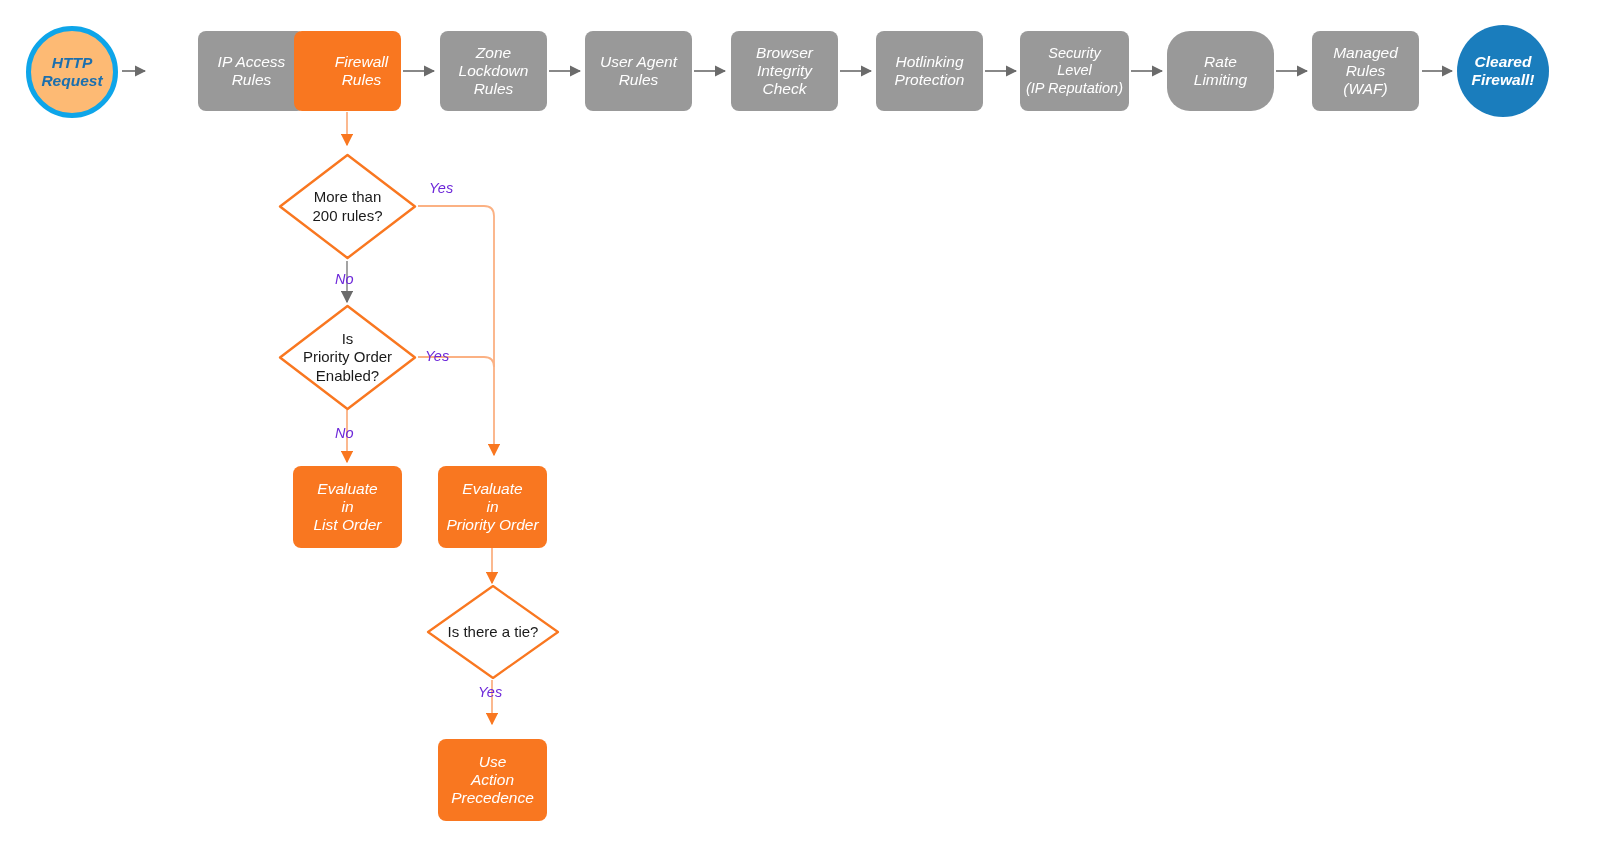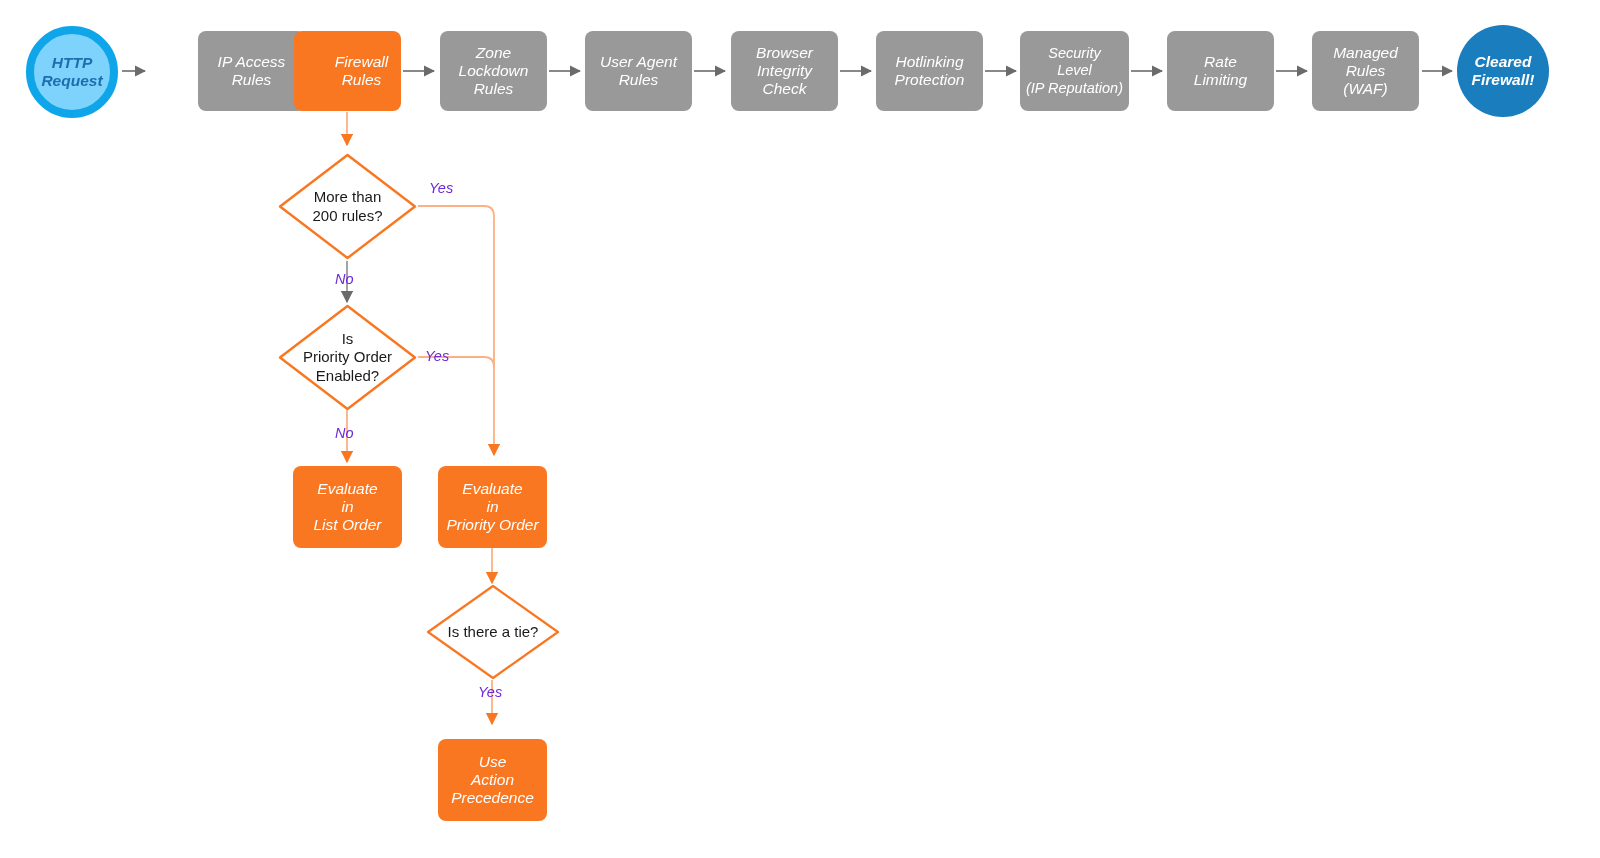"HTTP" .terminal.start { background: #7dd3fc -> #fdba74; border: 8px solid #0ea5e9 -> 5px solid #0ea5e9 }
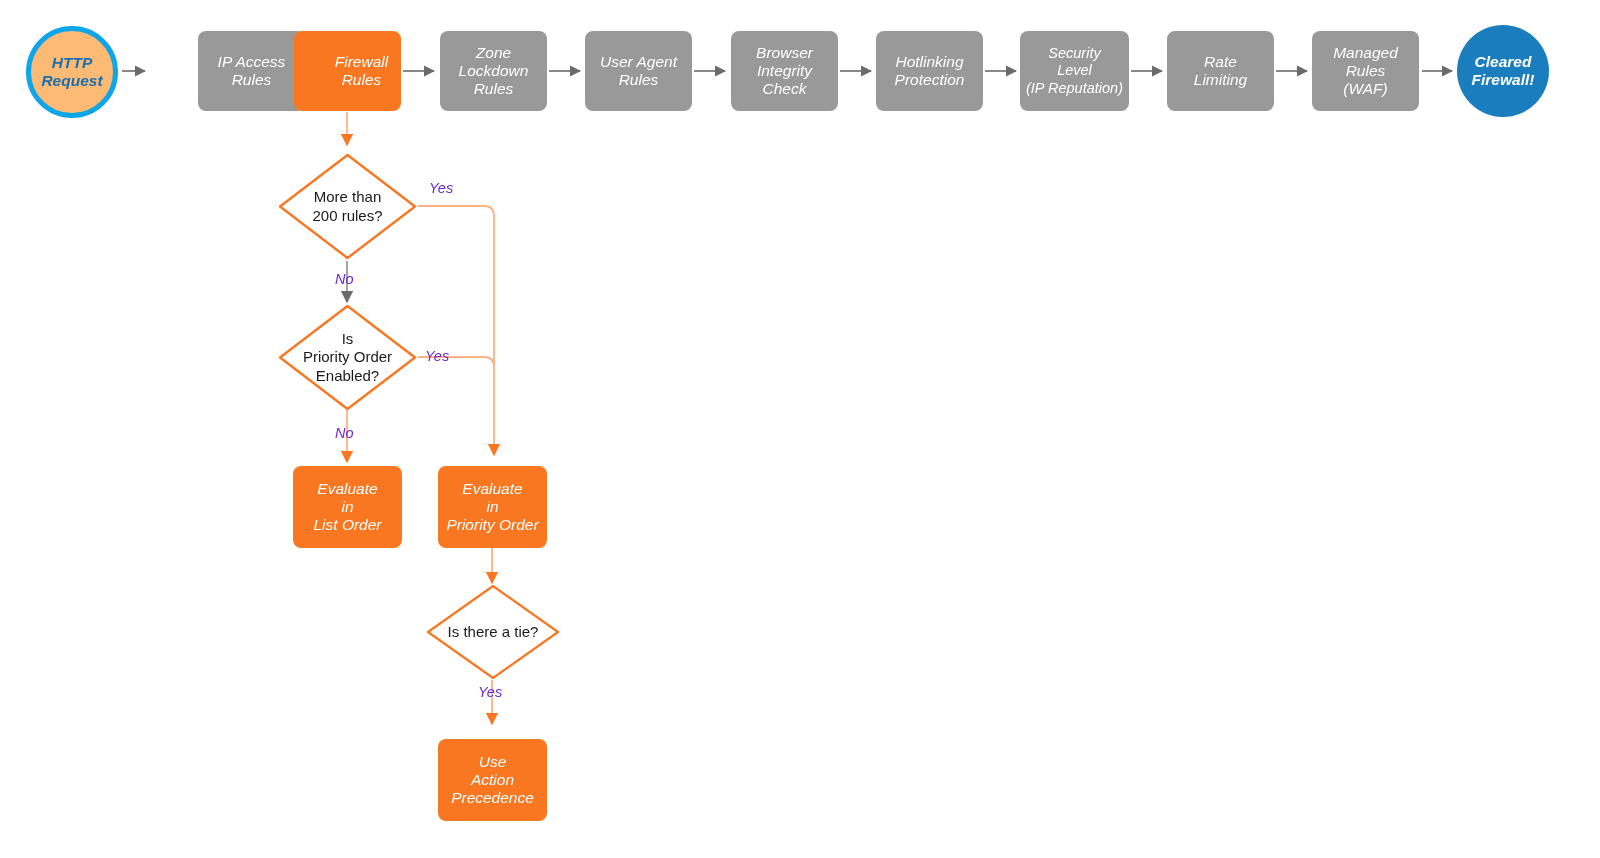"Rate" div.node { border-radius: none -> 23px }
